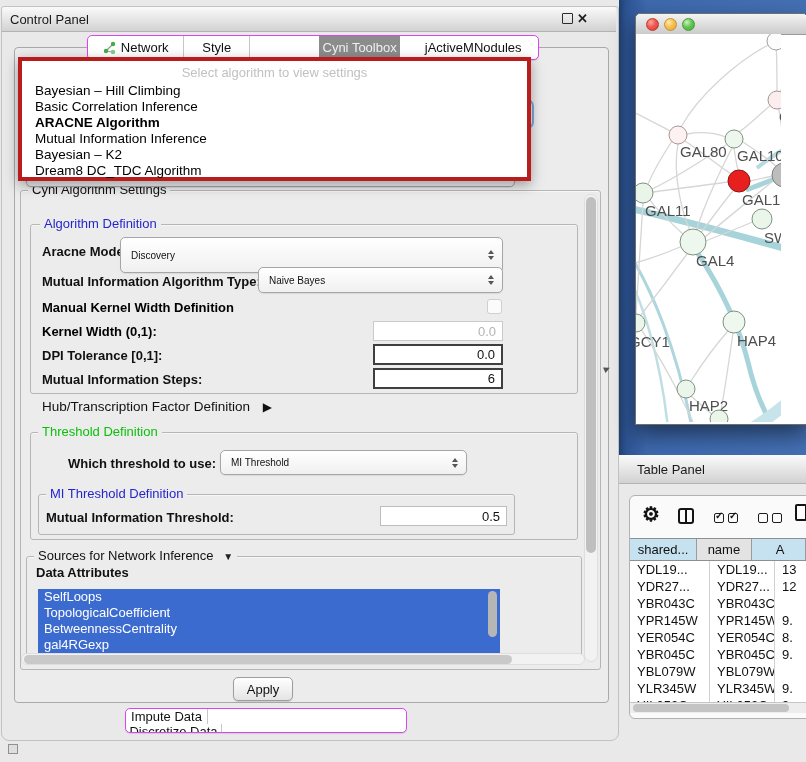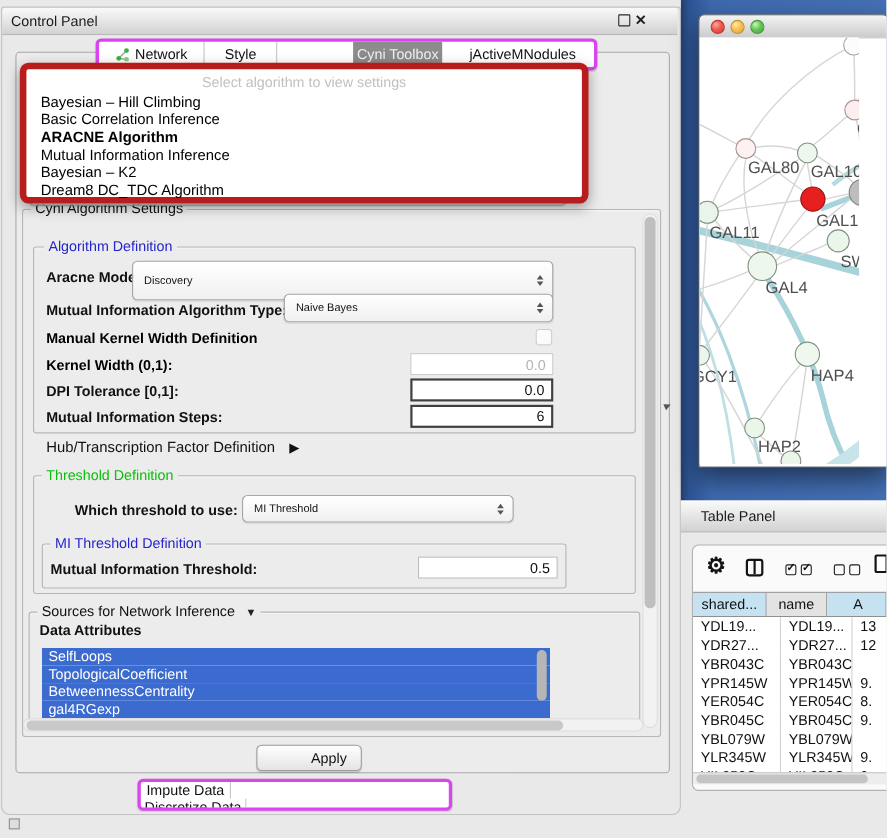"Network" .segbar { border: 3px solid #d946ef -> 1px solid #d946ef }
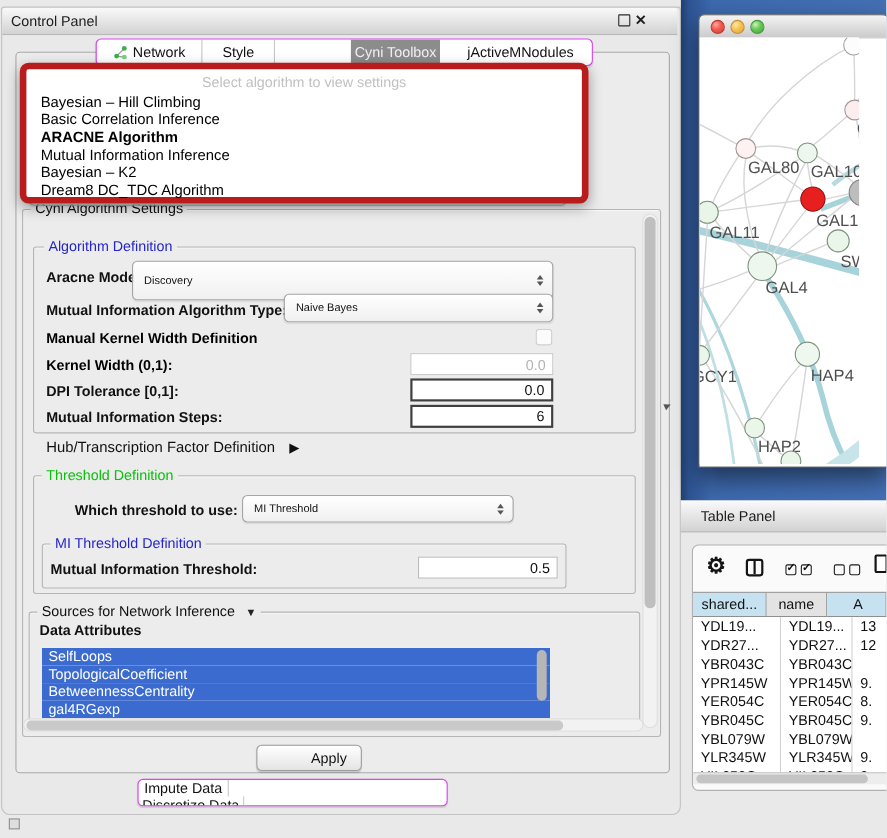"Select algorithm to view settings" .popup { border: 6px solid #b91c1c -> 4px solid #b91c1c; border-radius: 8px -> 0 }
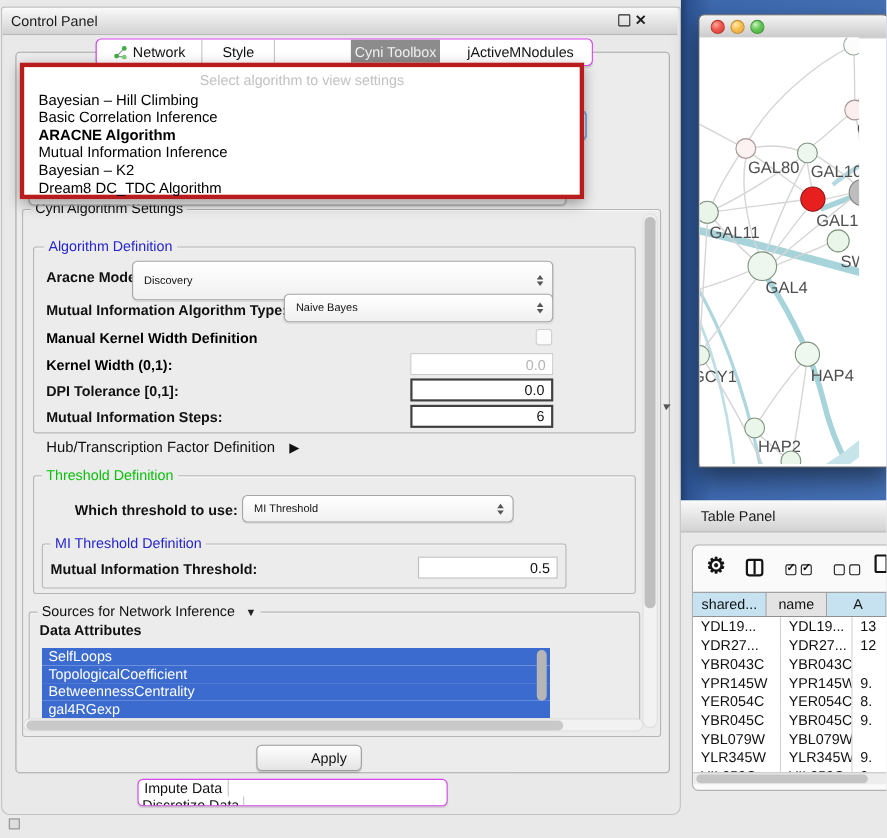"Apply" div.abs { padding-left: 36px -> none }
